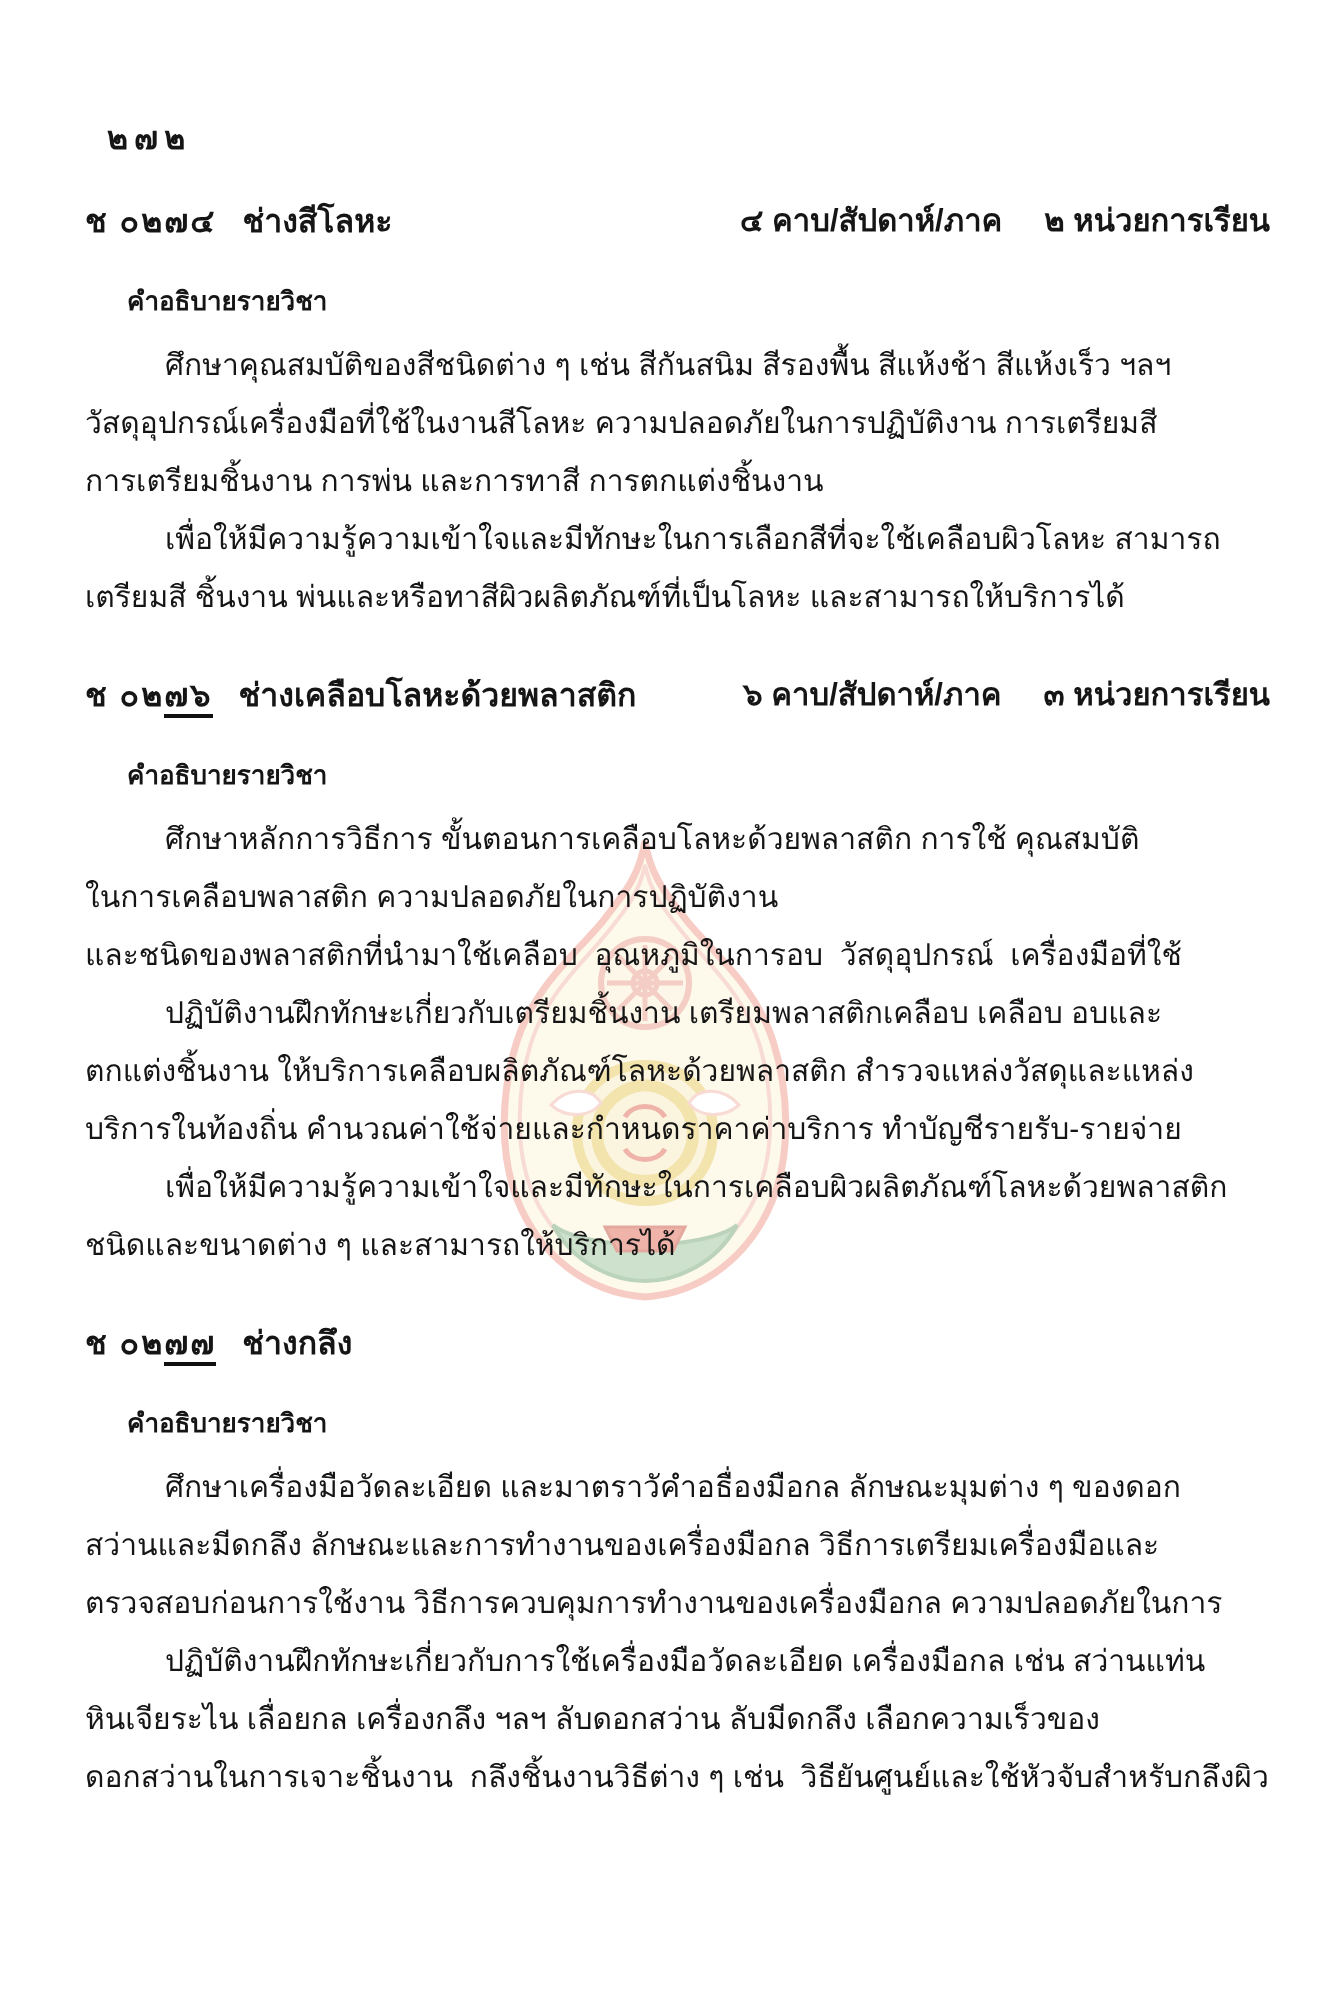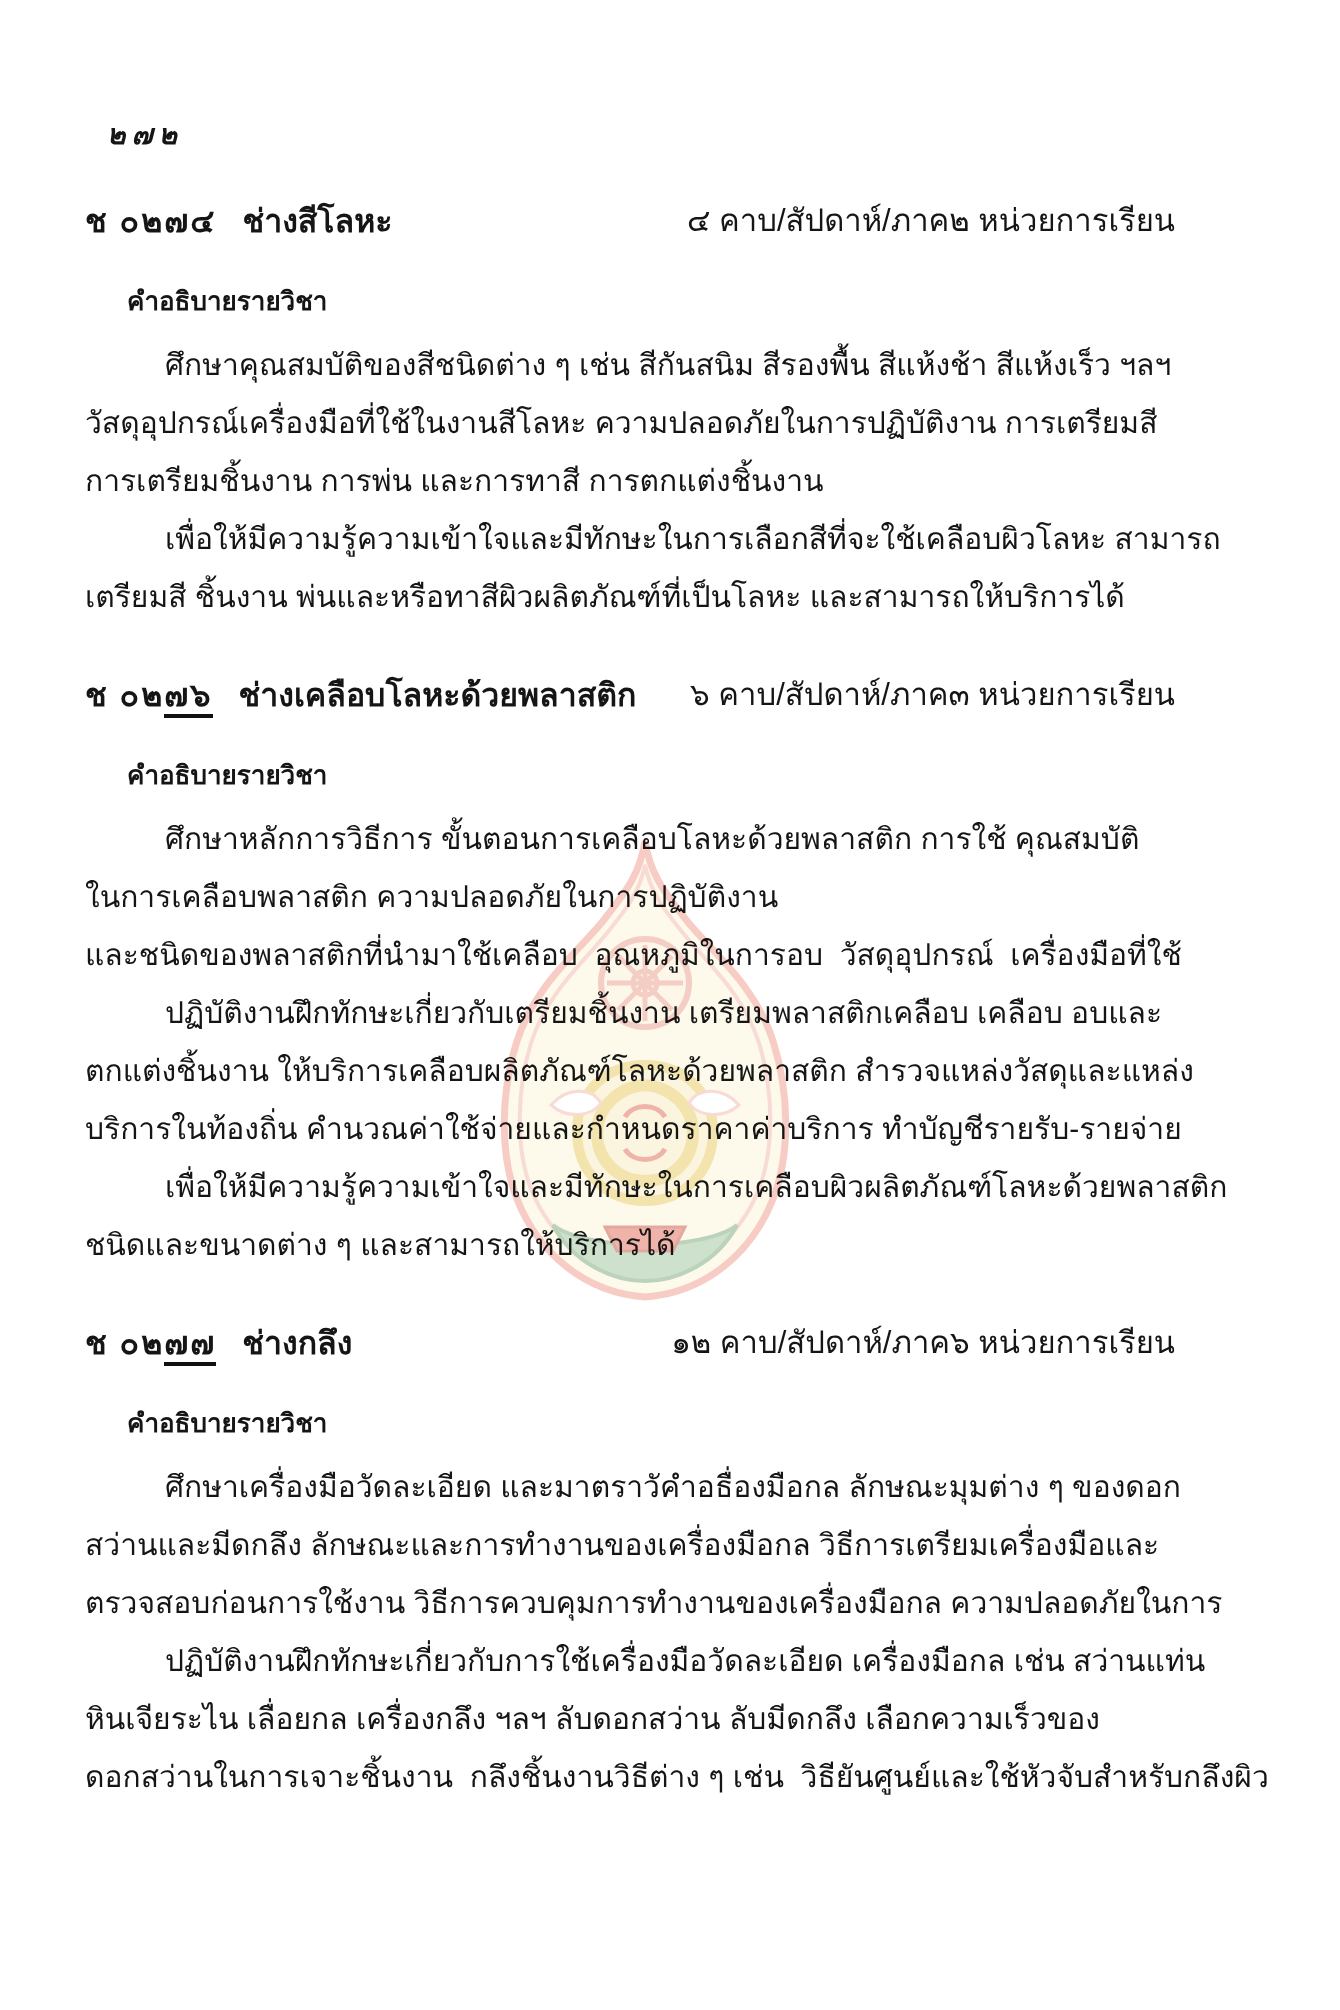"๒๗๒" .page-number { font-size: 28px -> 32px; font-style: italic -> none }
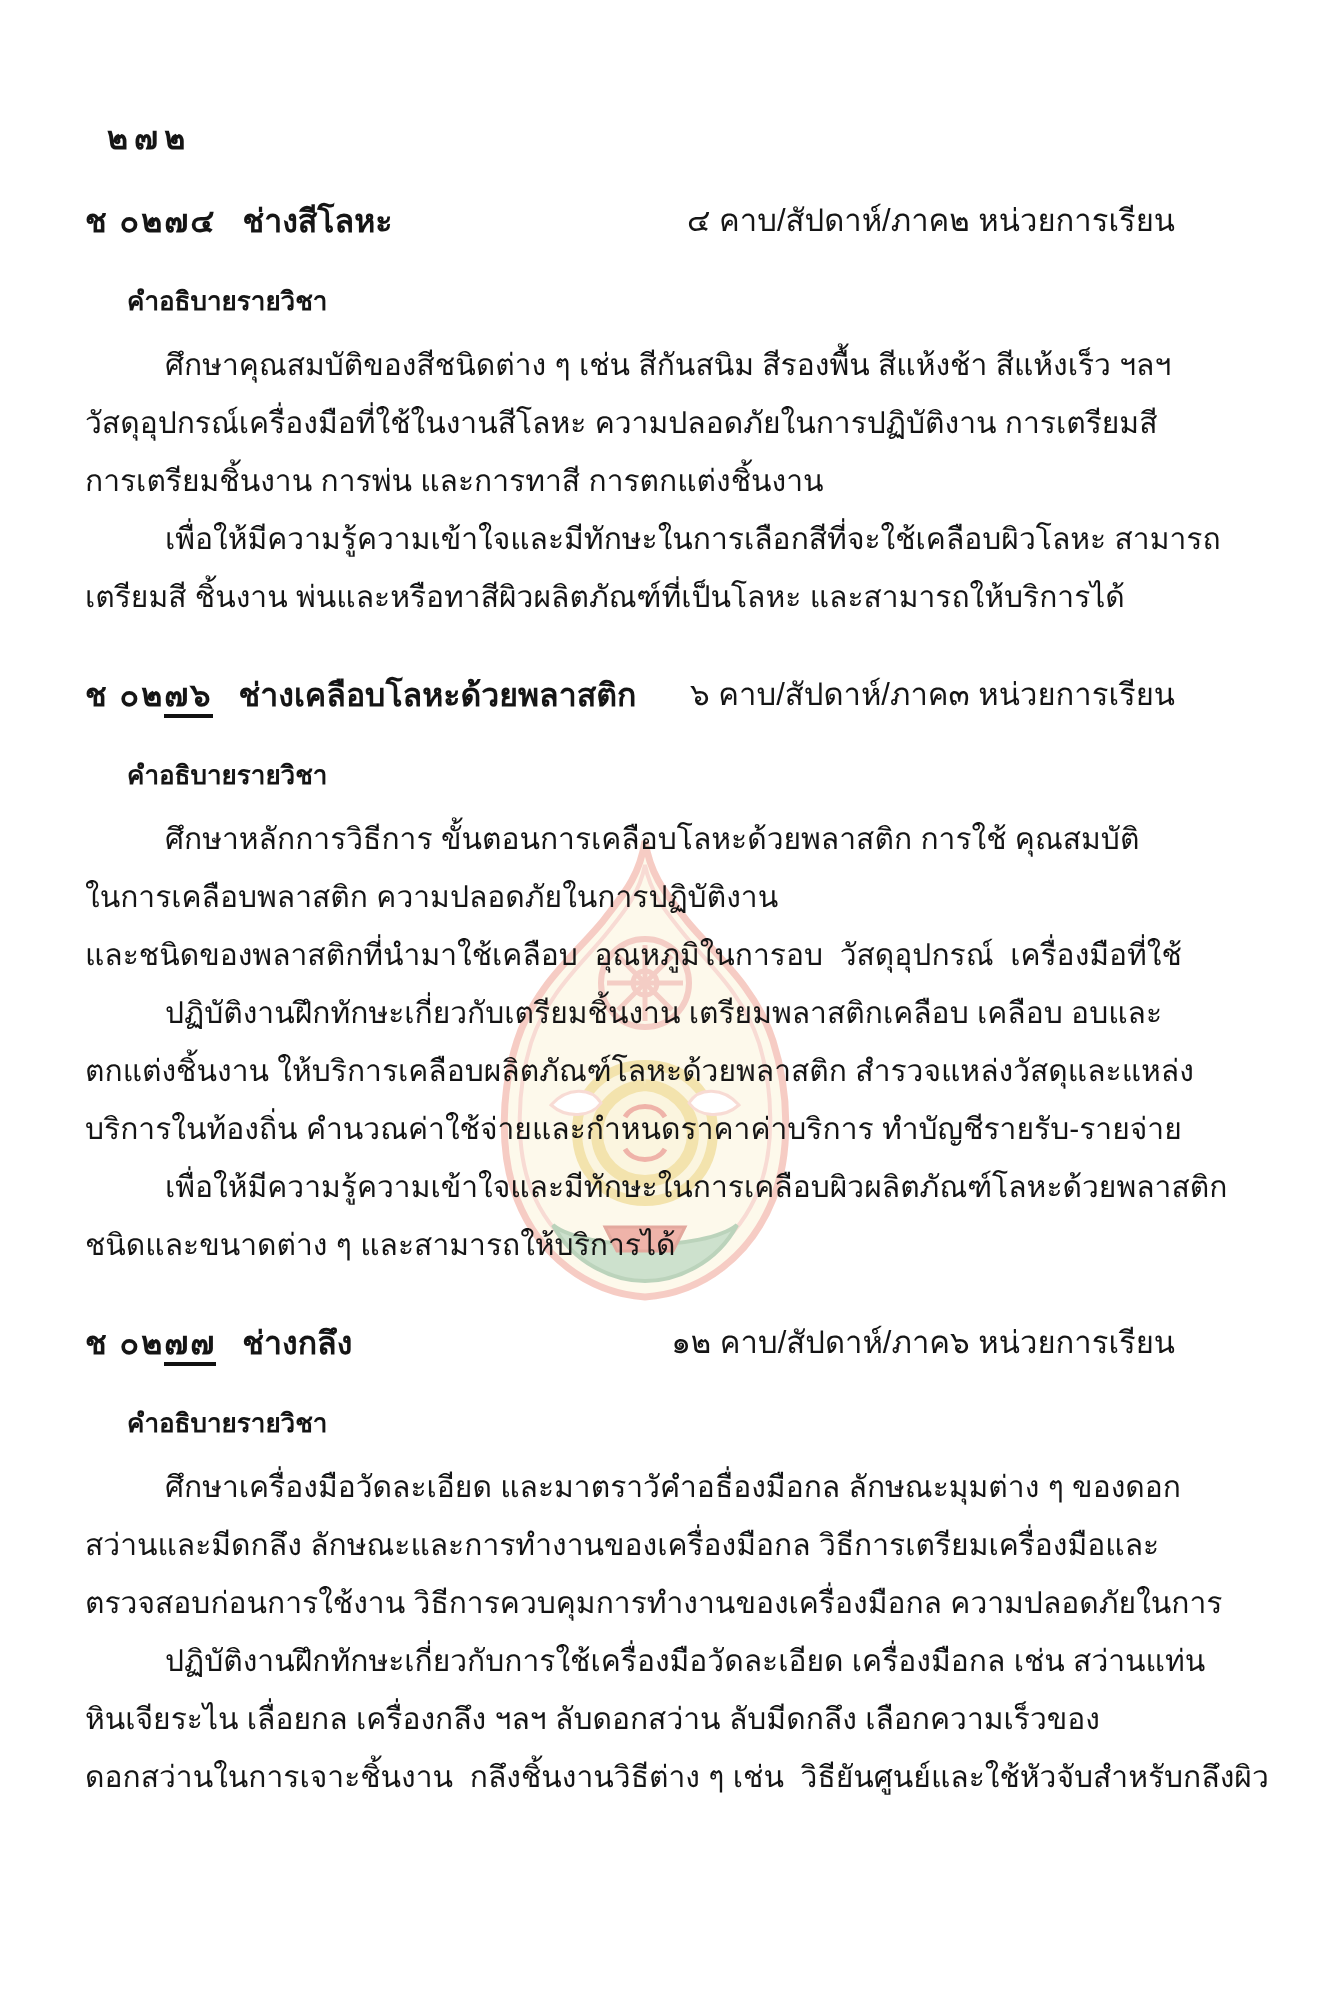"๔ คาบ/สัปดาห์/ภาค" .course-credit { font-weight: 400 -> 700; gap: none -> 42px; margin-right: 95px -> none }
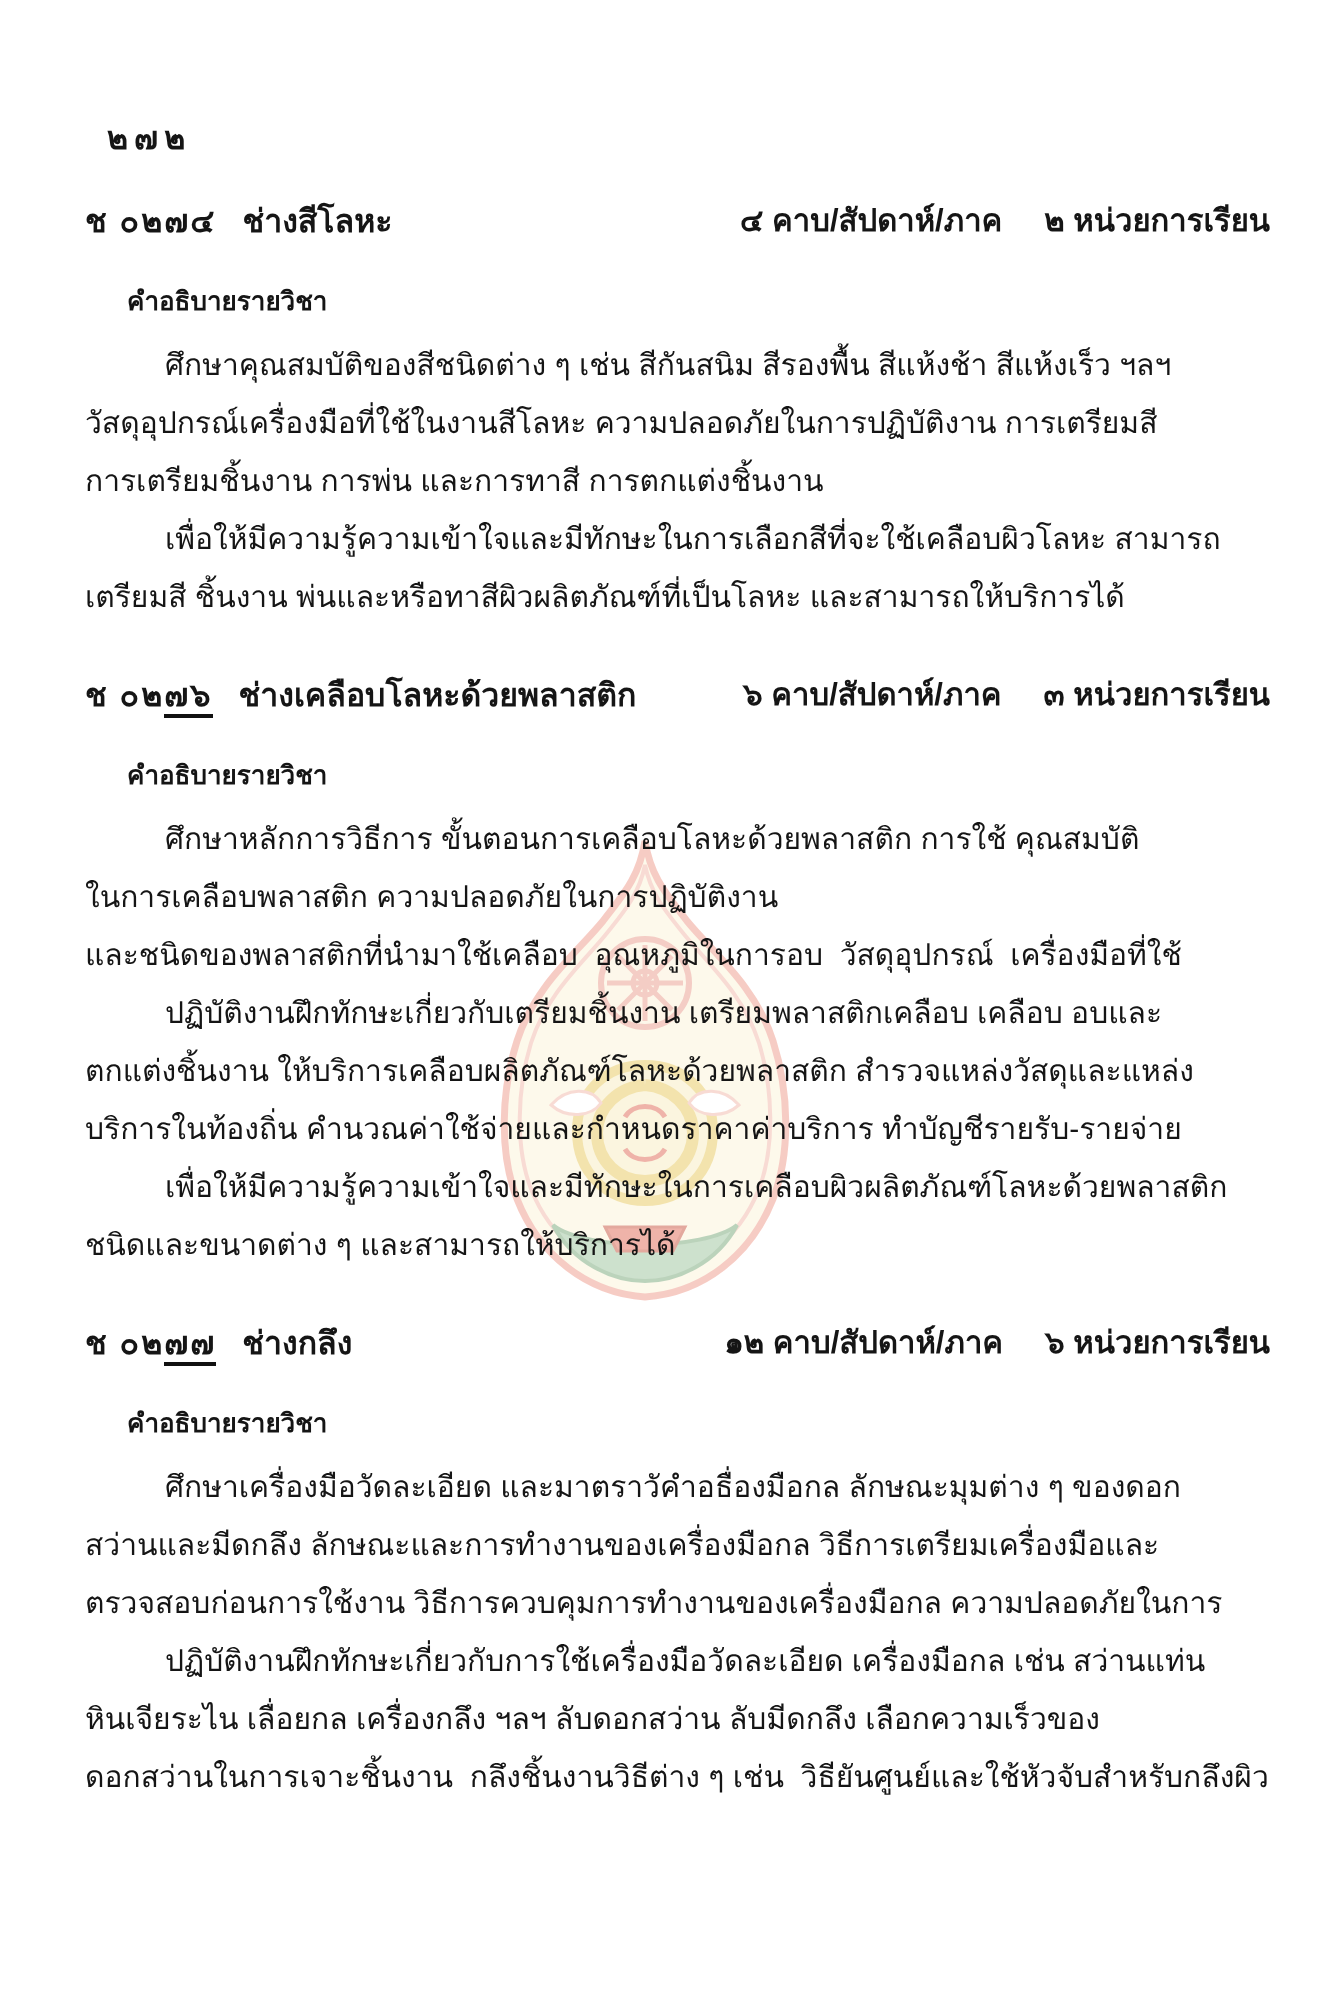"๑๒ คาบ/สัปดาห์/ภาค" span.course-credit { html: <span> <span>๑๒ คาบ/สัปดาห์/ภาค</span> <span>๖ หน่วยการเรียน</span> </span> -> none }
